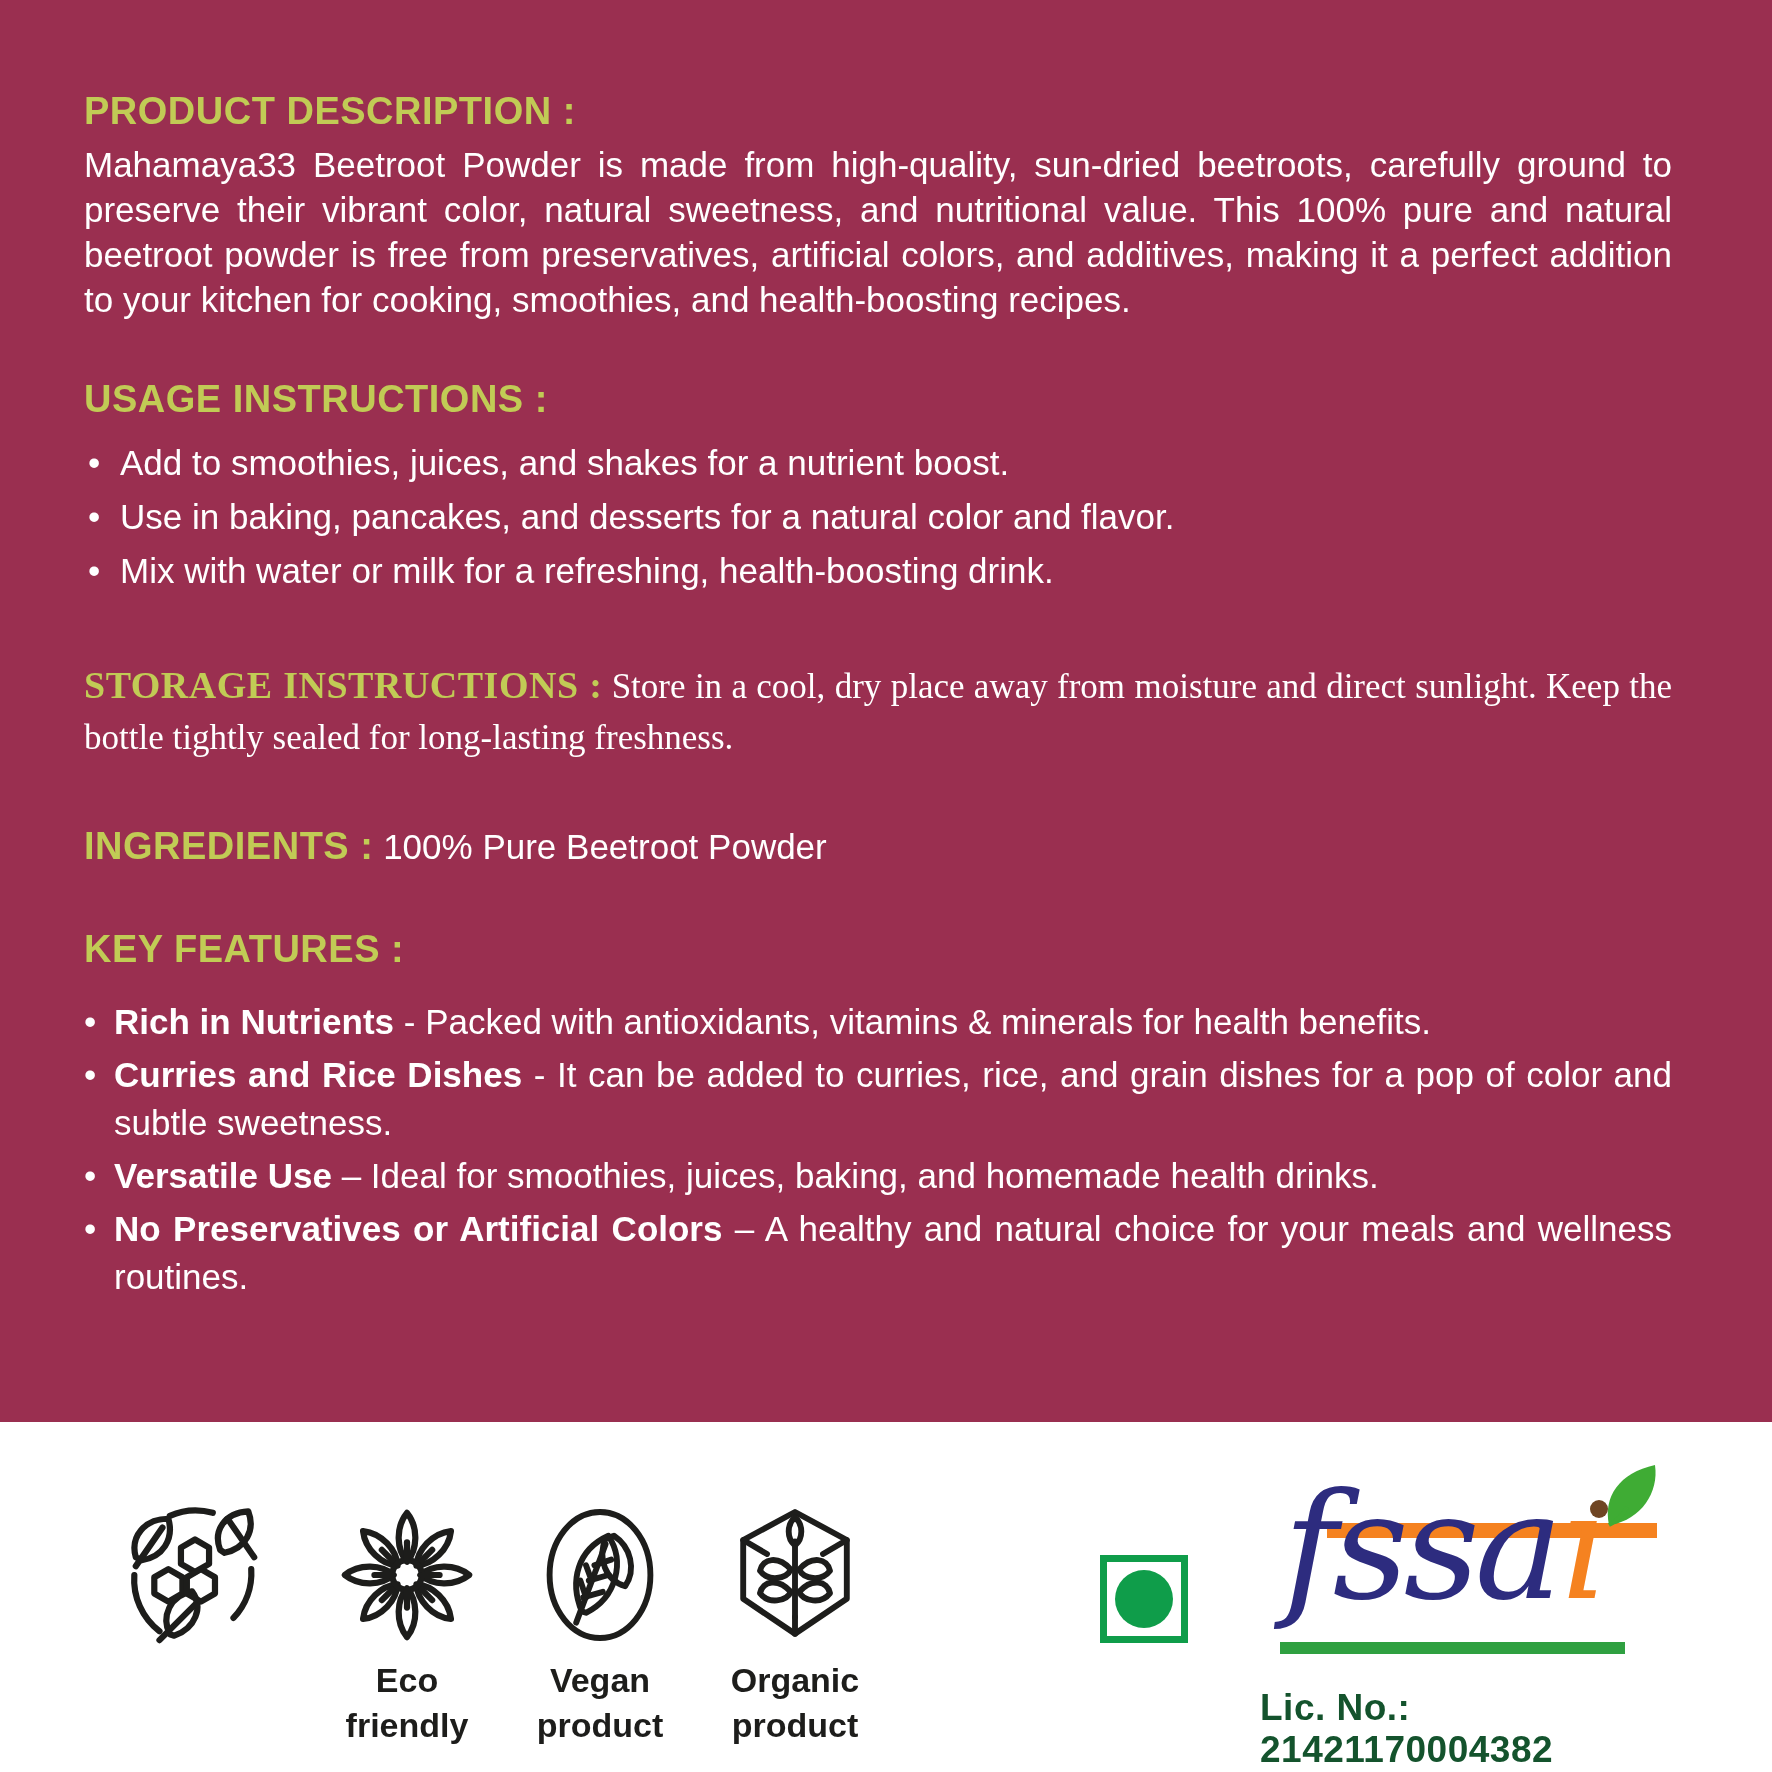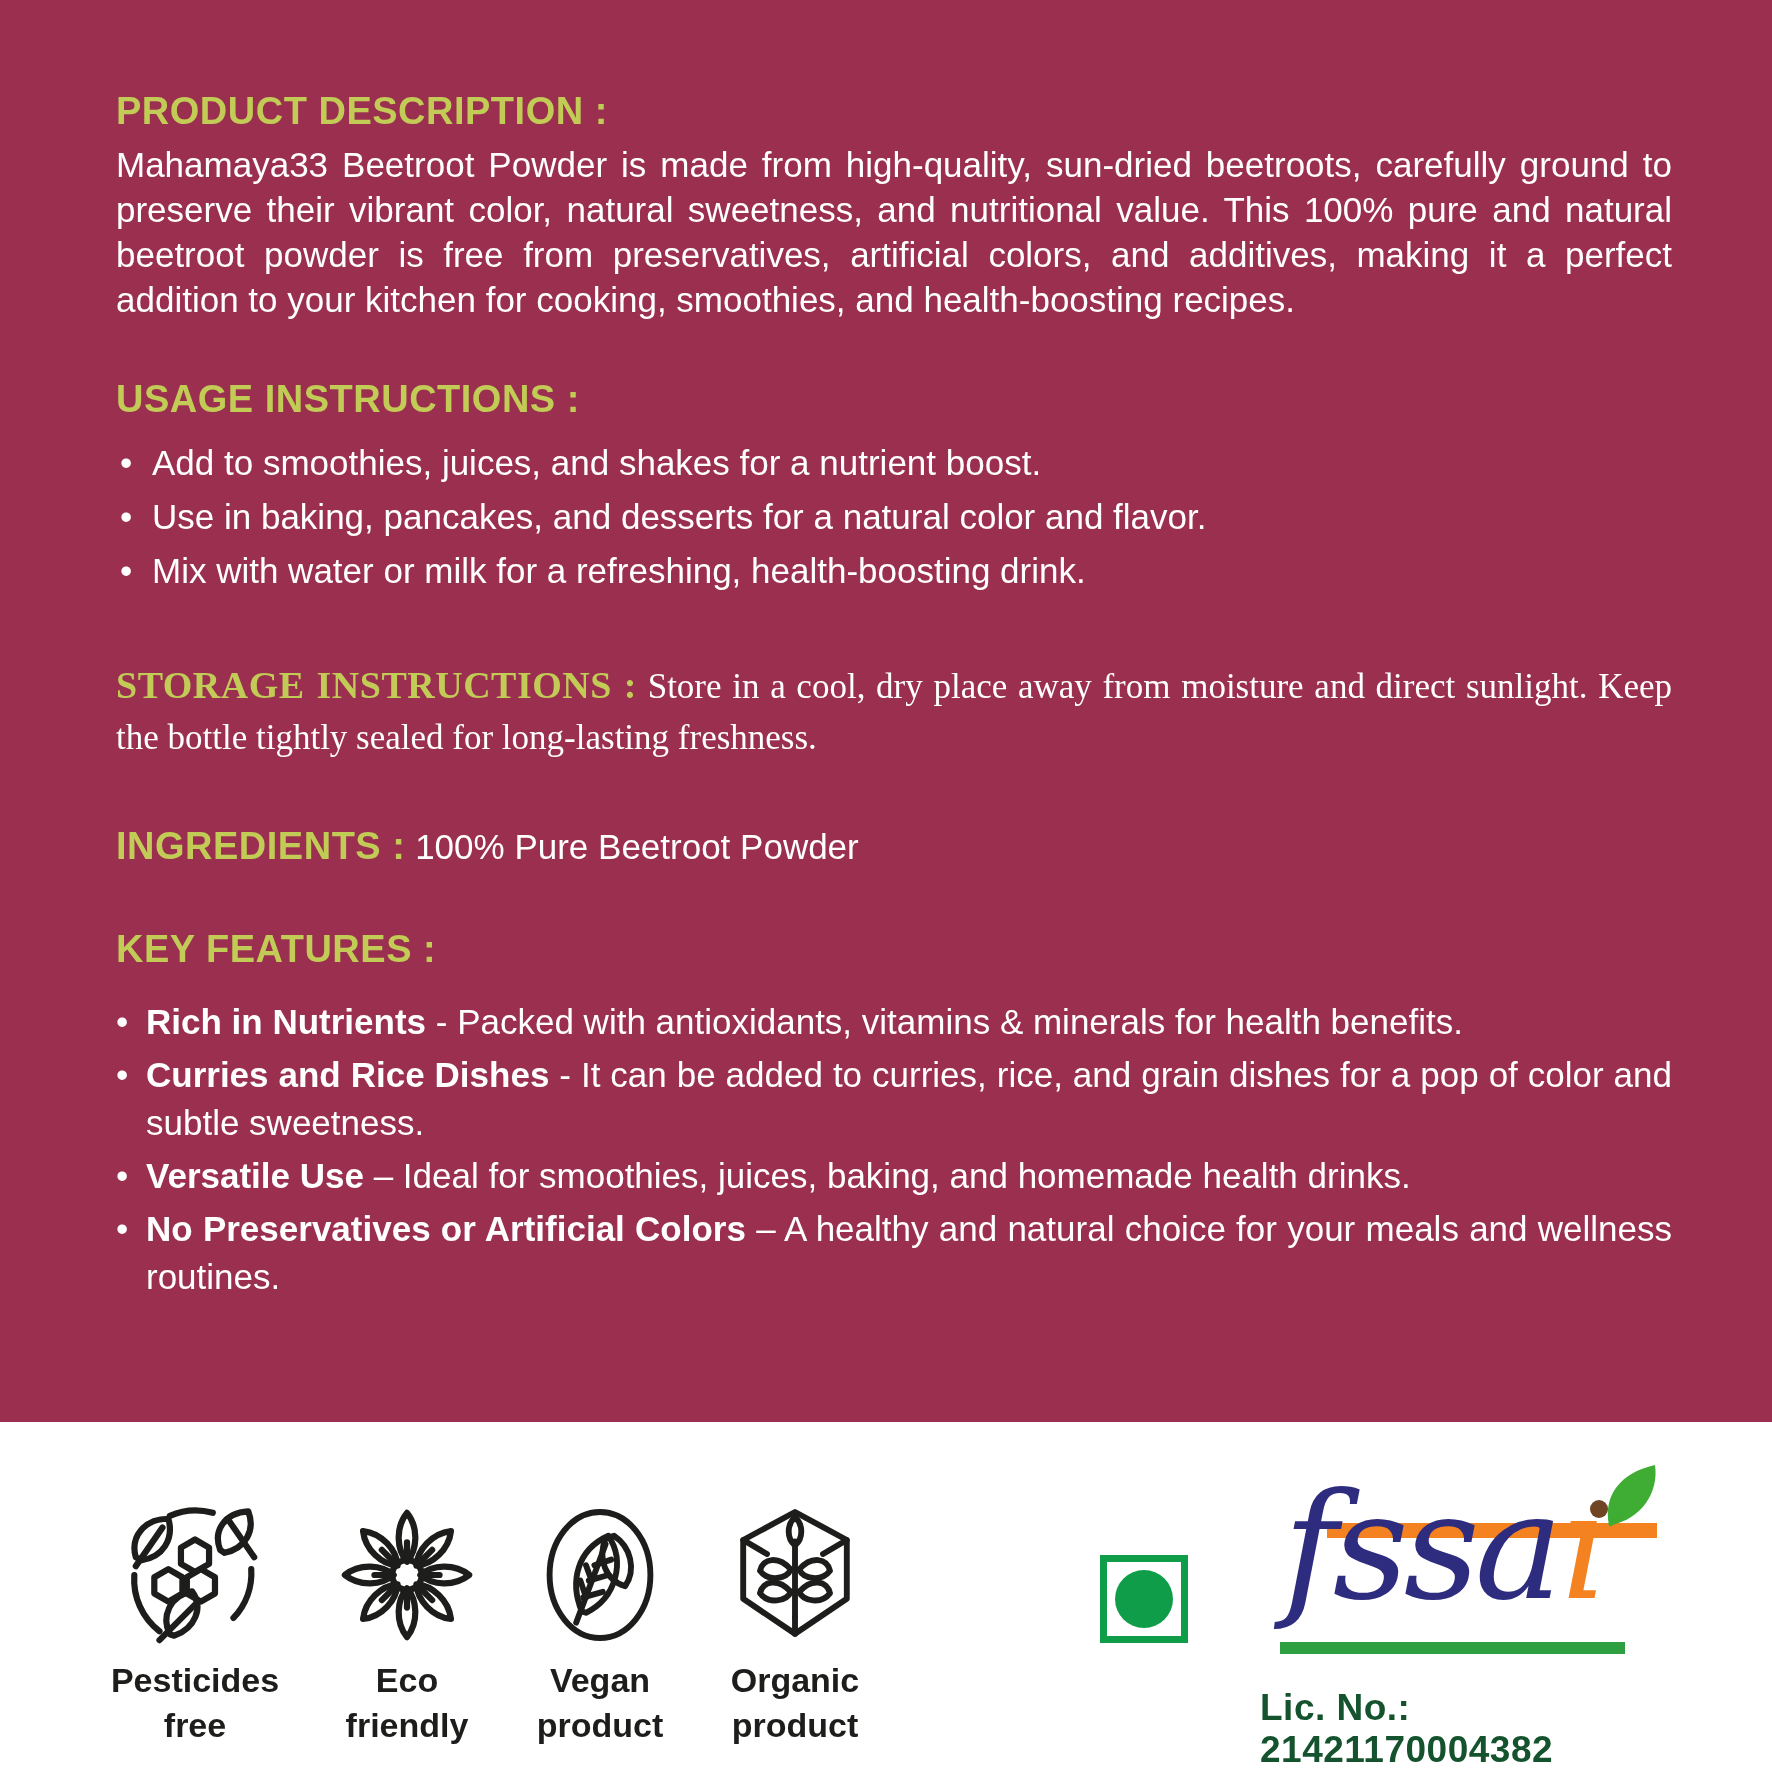"PRODUCT DESCRIPTION :" .panel { padding: 88px 100px 0 116px -> 88px 100px 0 84px }
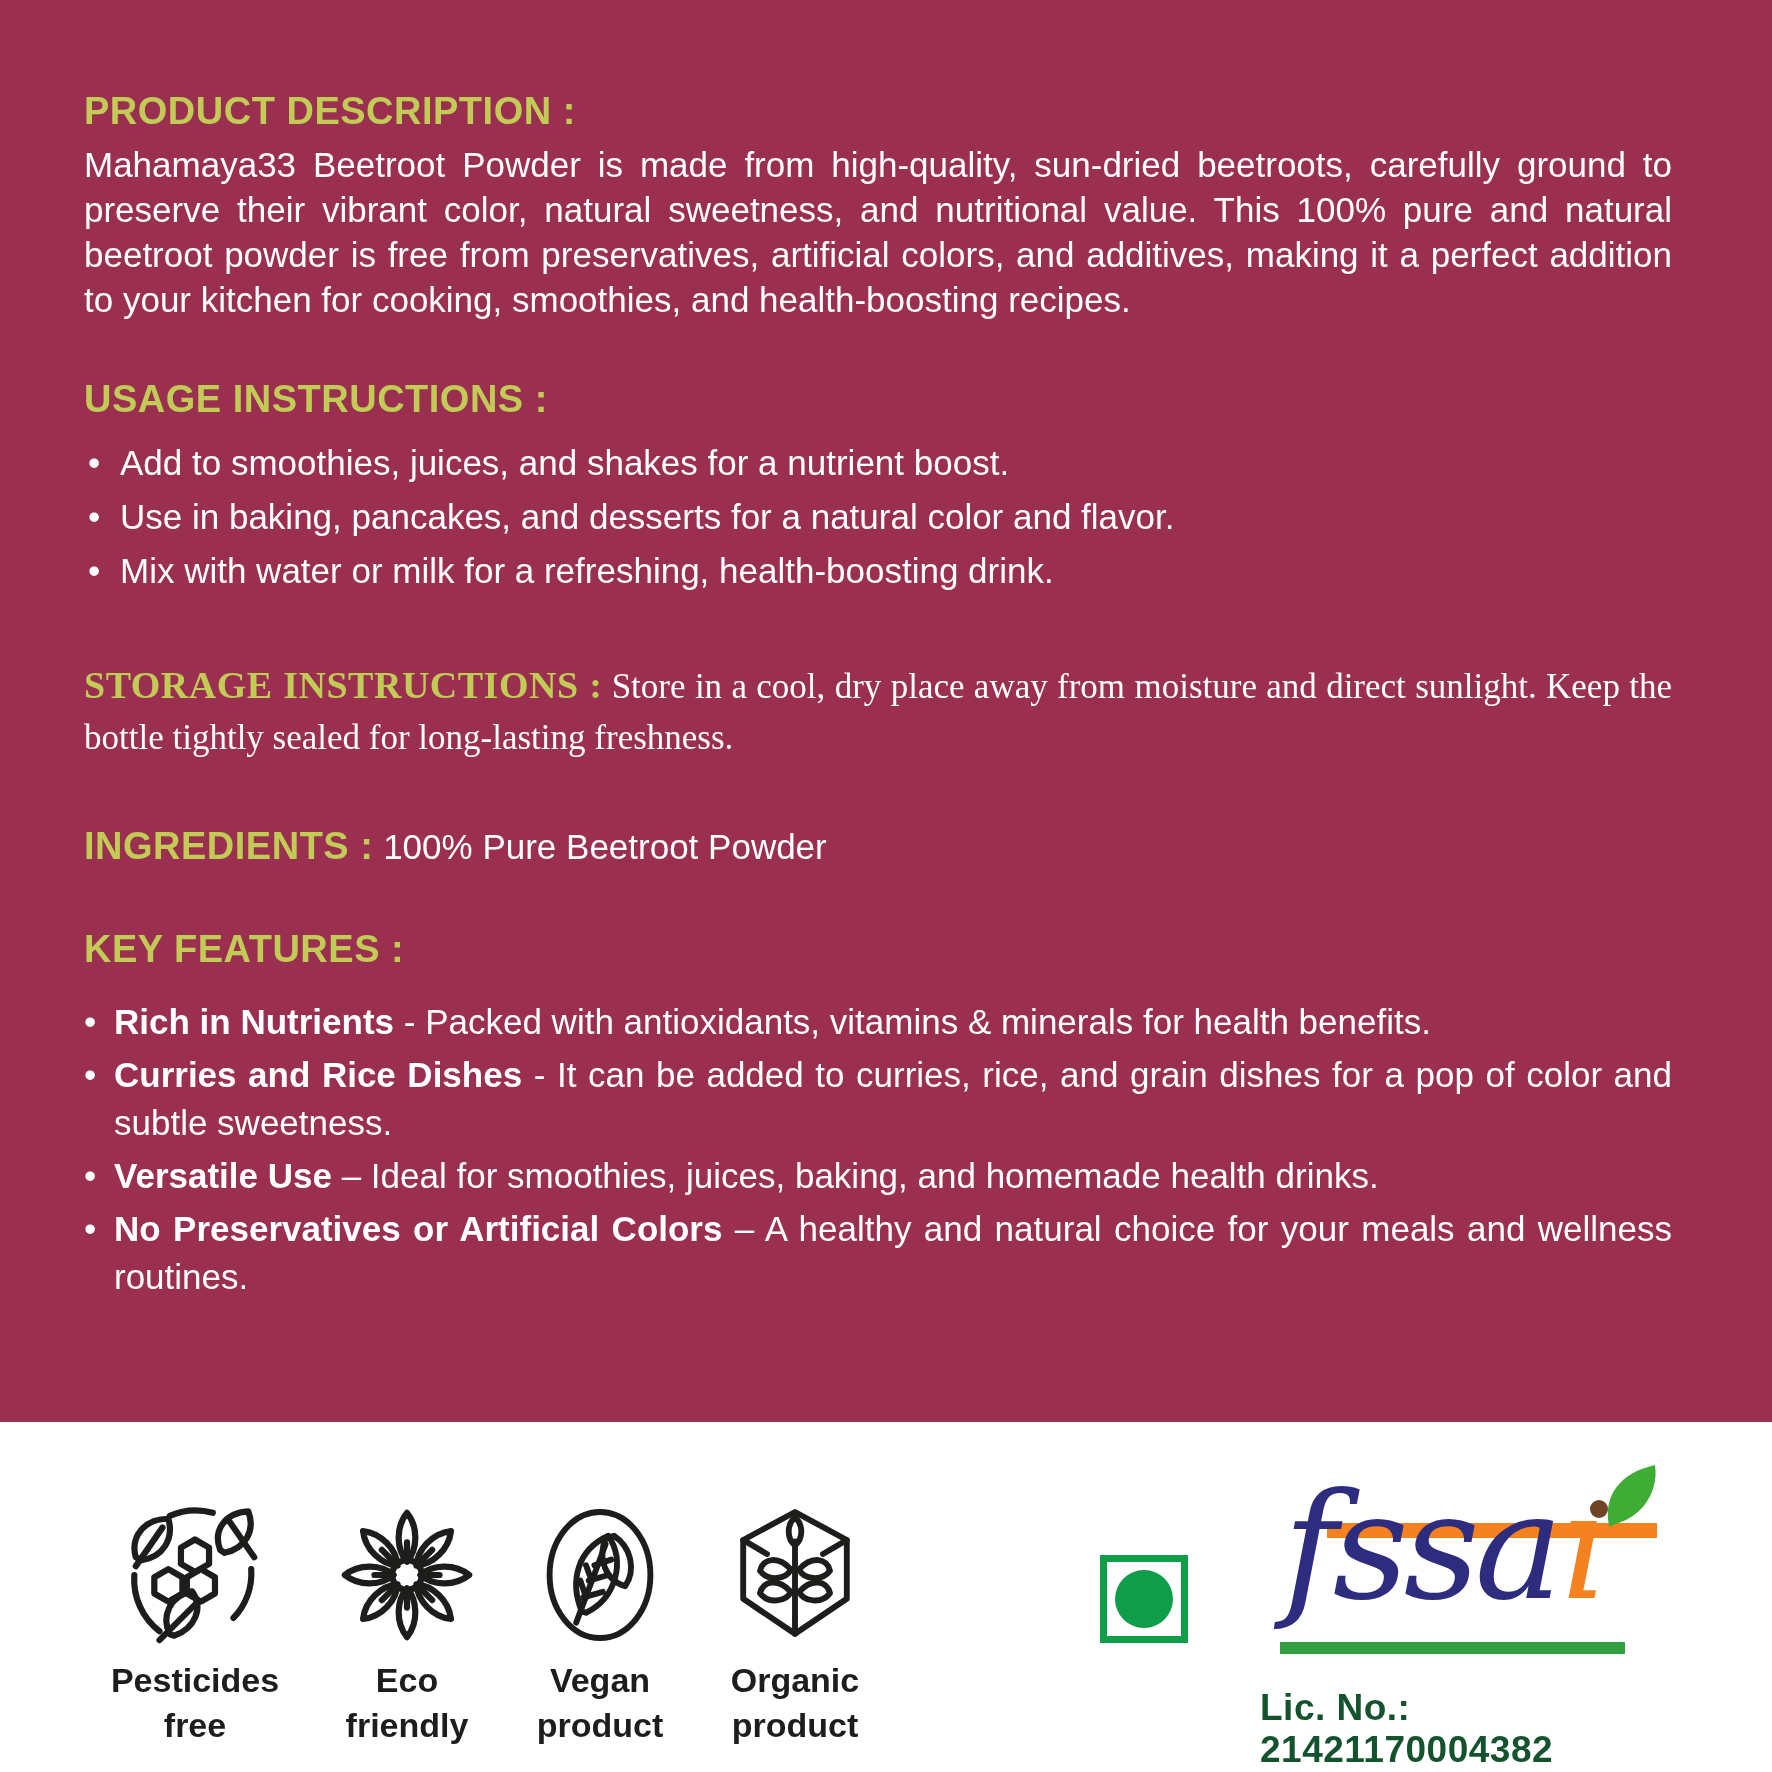"Pesticides" div.badge-label { html: <div> <span>Pesticides</span> <span>free</span> </div> -> none }
